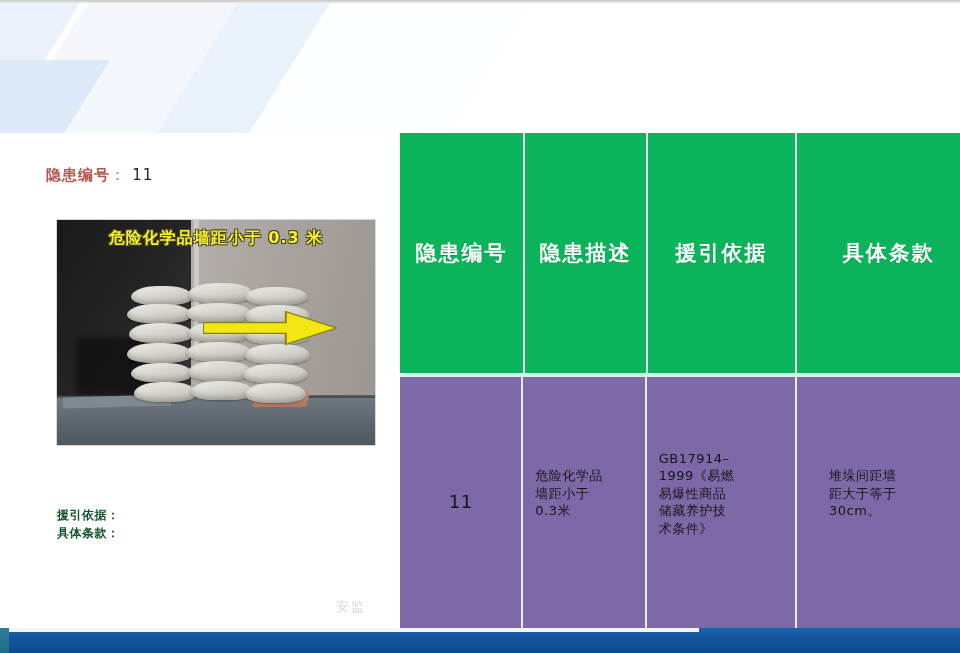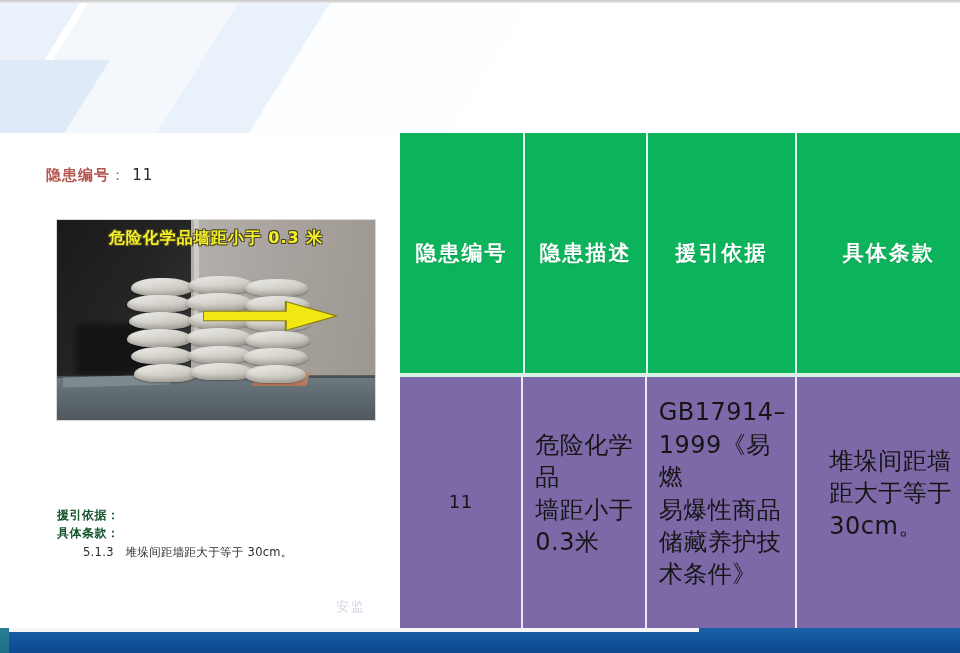"危险化学品墙距小于 0.3 米" .photo { height: 200px -> 225px }
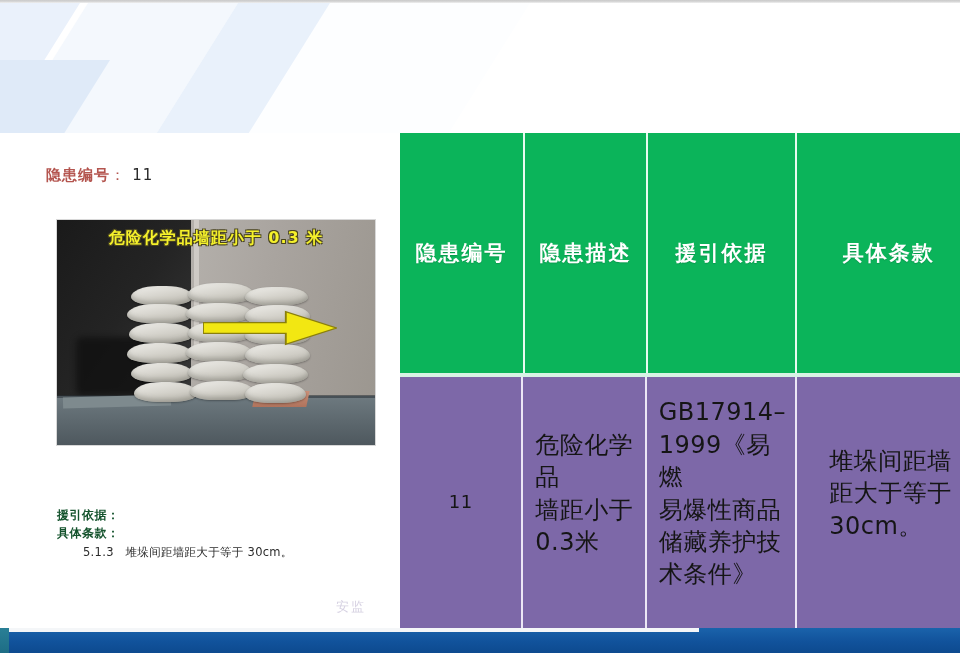"GB17914–" .td { font-size: 24px -> 13px; justify-content: center -> none }
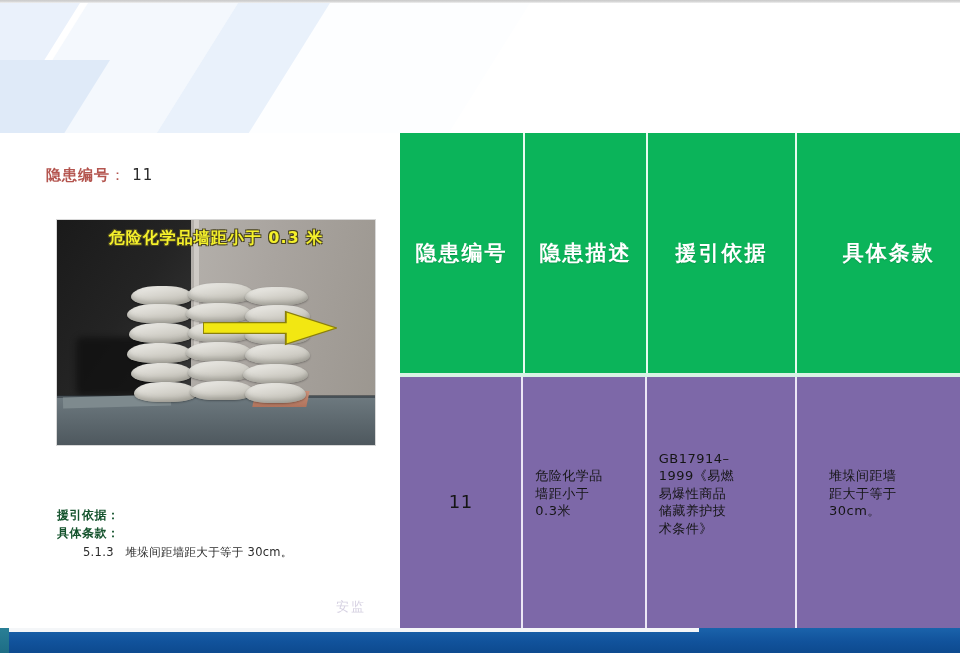"5.1.3 堆垛间距墙距大于等于 30cm。" p.cite-clause { html: <p>5.1.3 堆垛间距墙距大于等于 30cm。</p> -> none }
